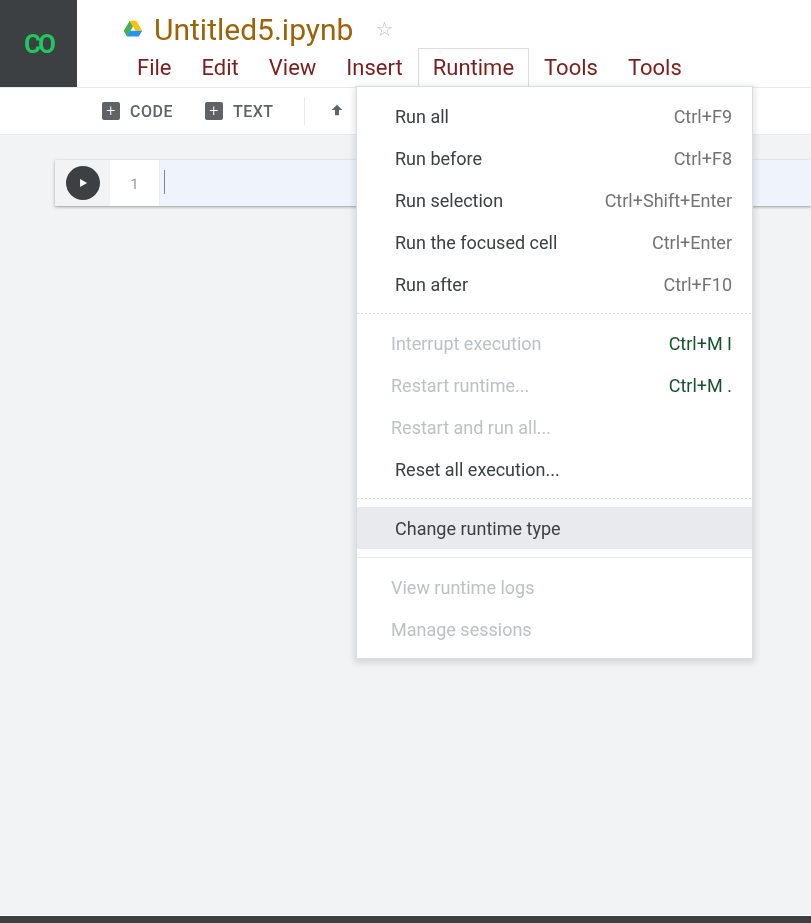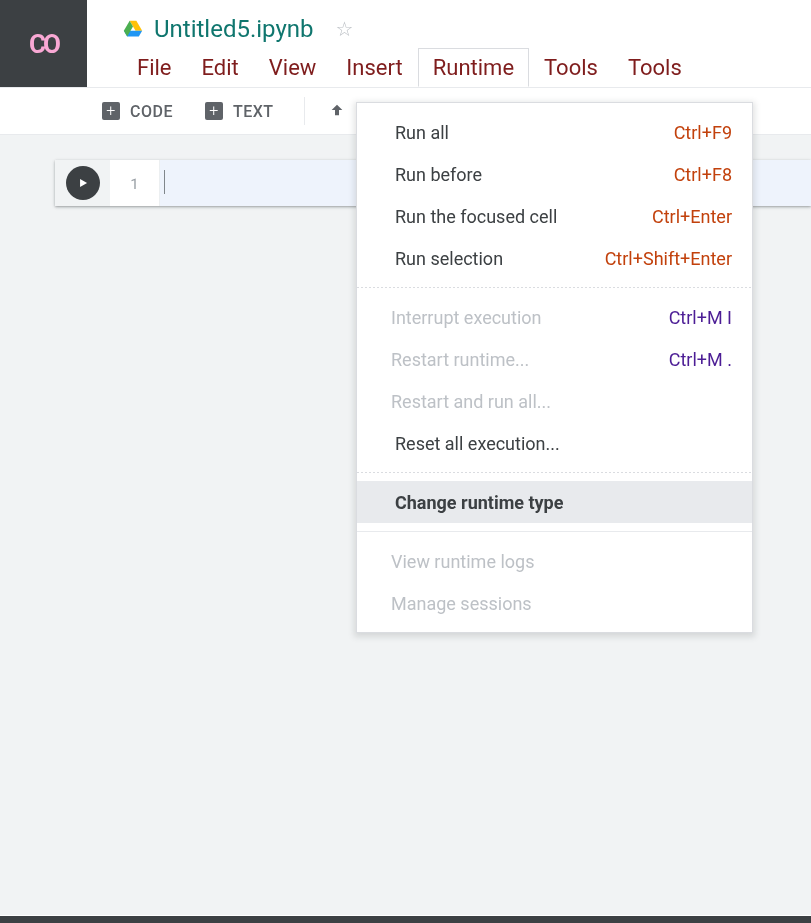"CO" .logo-box { color: #f9a8d4 -> #22c55e; width: 87px -> 77px }
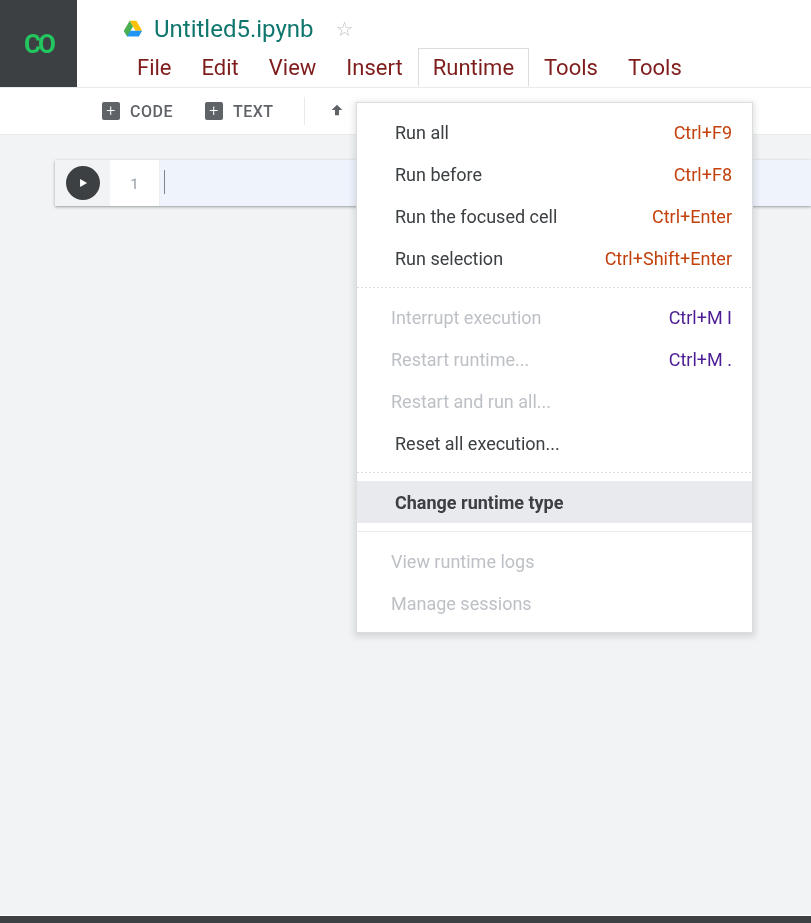"Untitled5.ipynb" .doc-title { color: #0f766e -> #a16207; font-size: 24px -> 30px }
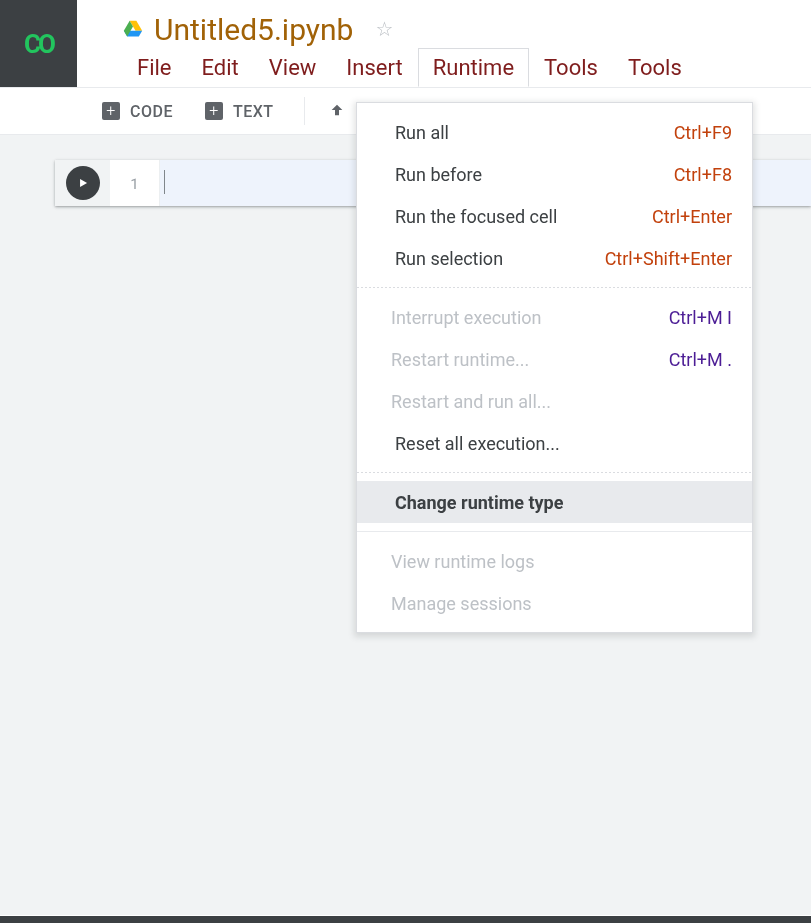"Run all" .dropdown { margin-top: 16px -> none }
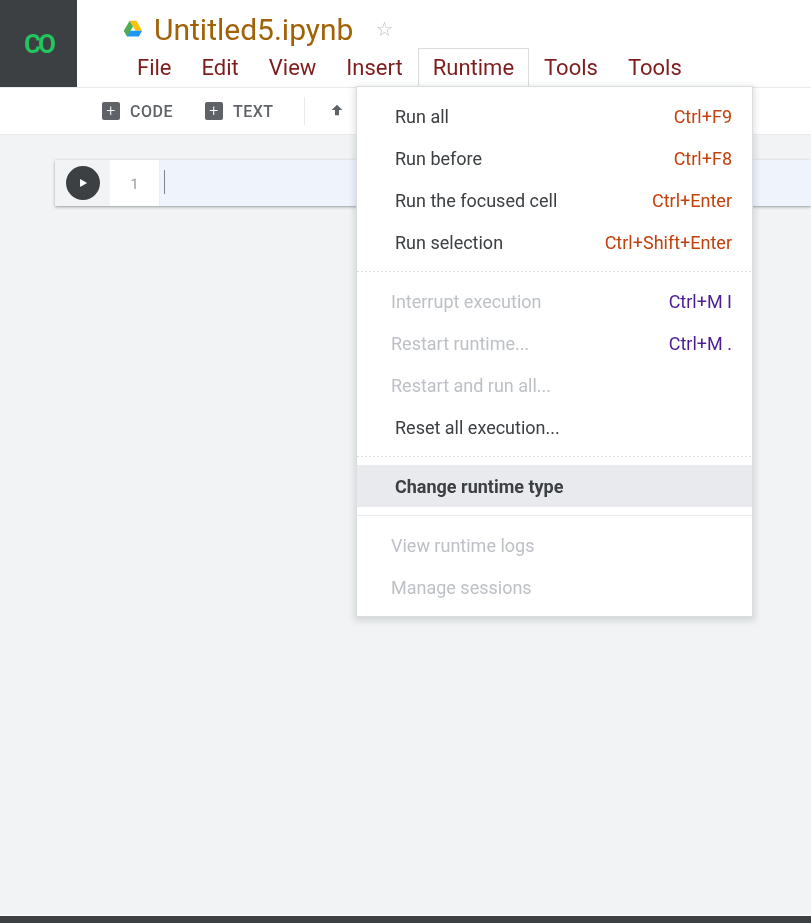"Ctrl+F9" .dd-shortcut { color: #c2410c -> #737373 }
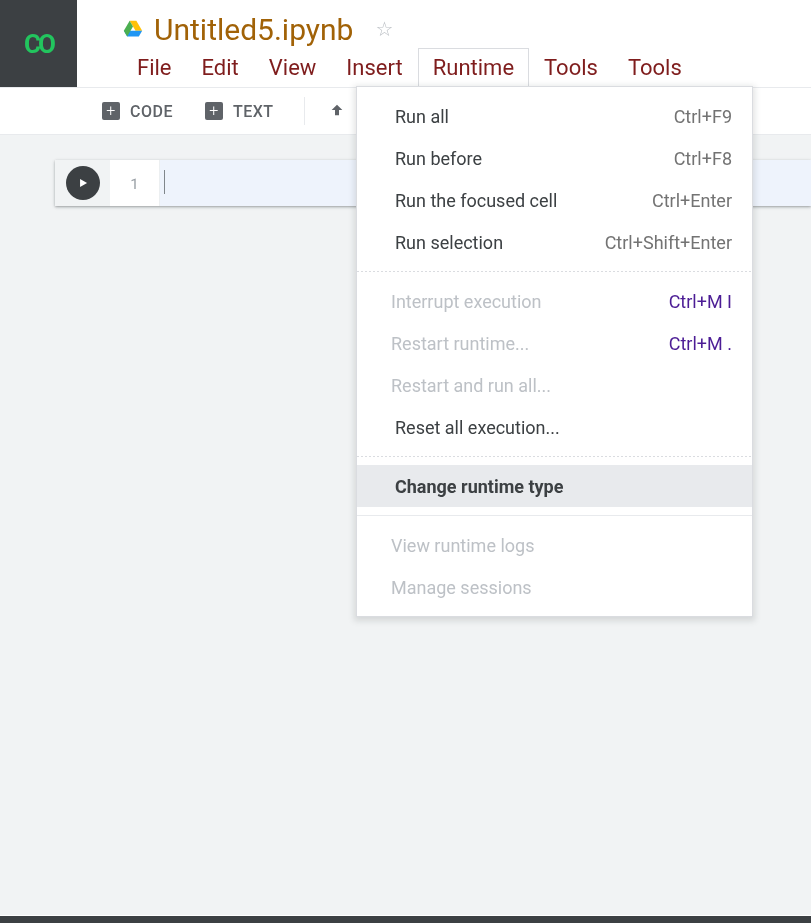"Run the focused cell" div.dd-item { order: before "Run selection" -> after "Run selection" }
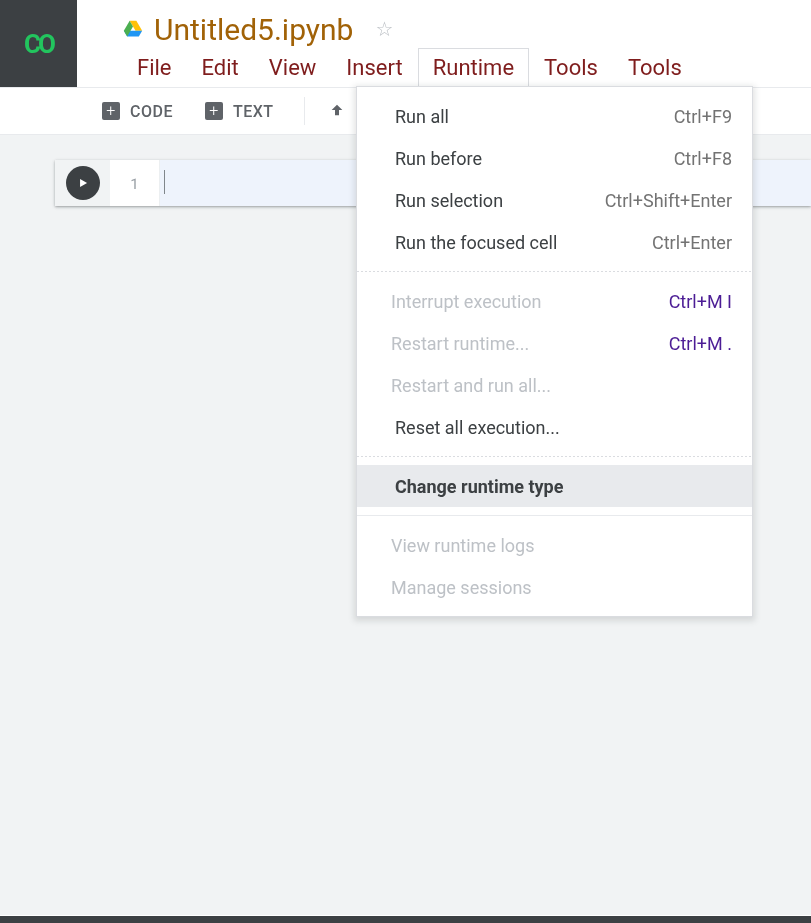"Run after" div.dd-item { html: none -> <div> <span>Run after</span> <span>Ctrl+F10</span> </div> }
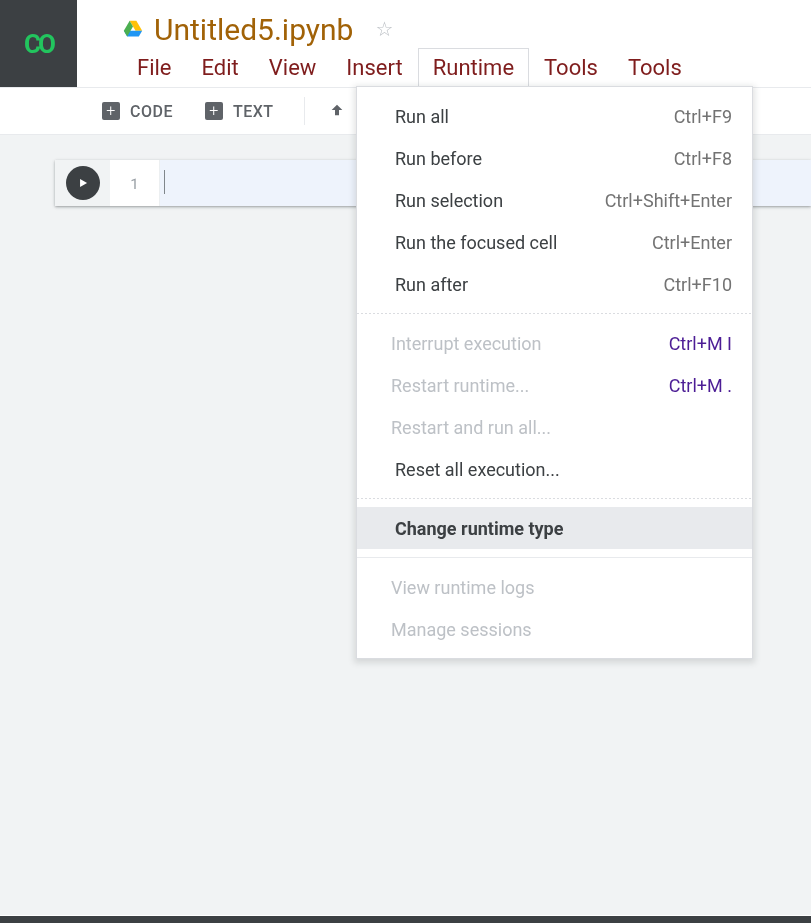"Ctrl+M I" .dd-item.disabled .dd-shortcut { color: #4c1d95 -> #14532d }
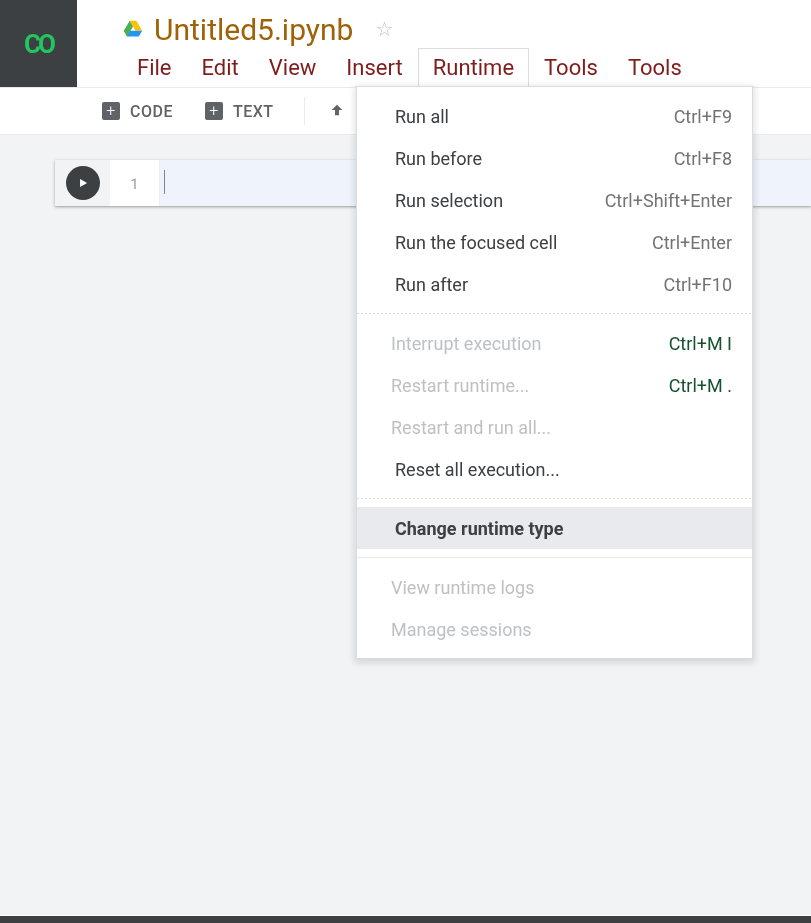"Change runtime type" .dd-item.highlighted { font-weight: bold -> none }
